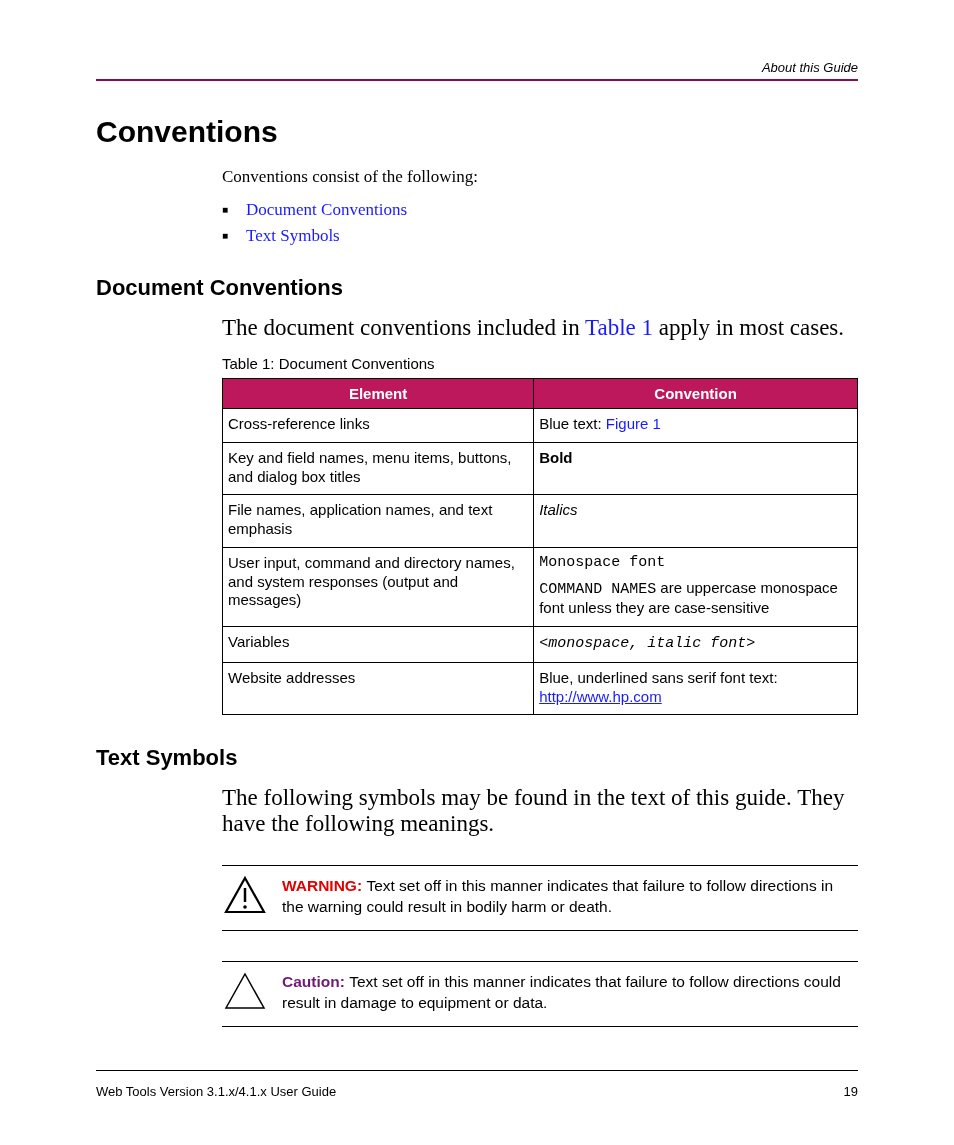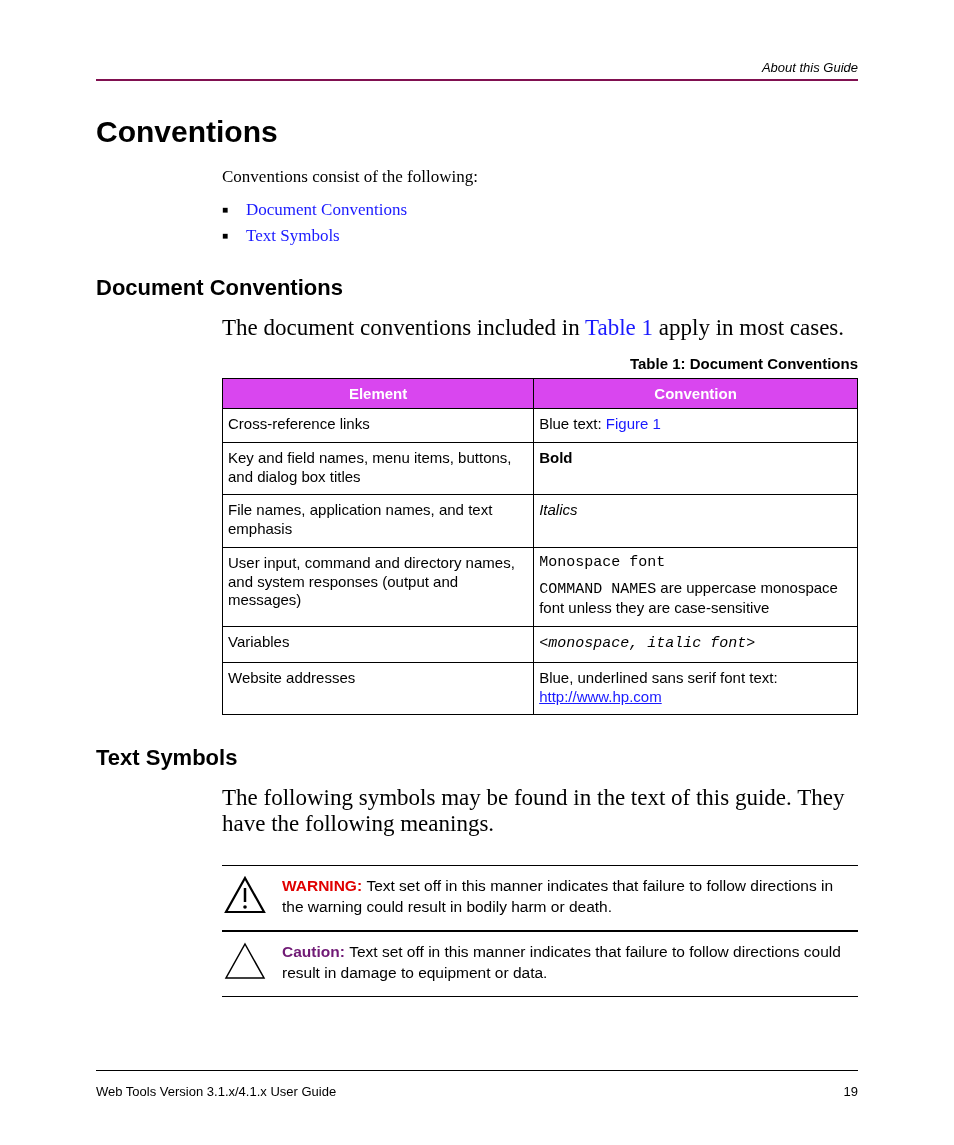"Table 1: Document Conventions" .table-caption { font-weight: bold -> normal; text-align: right -> none }
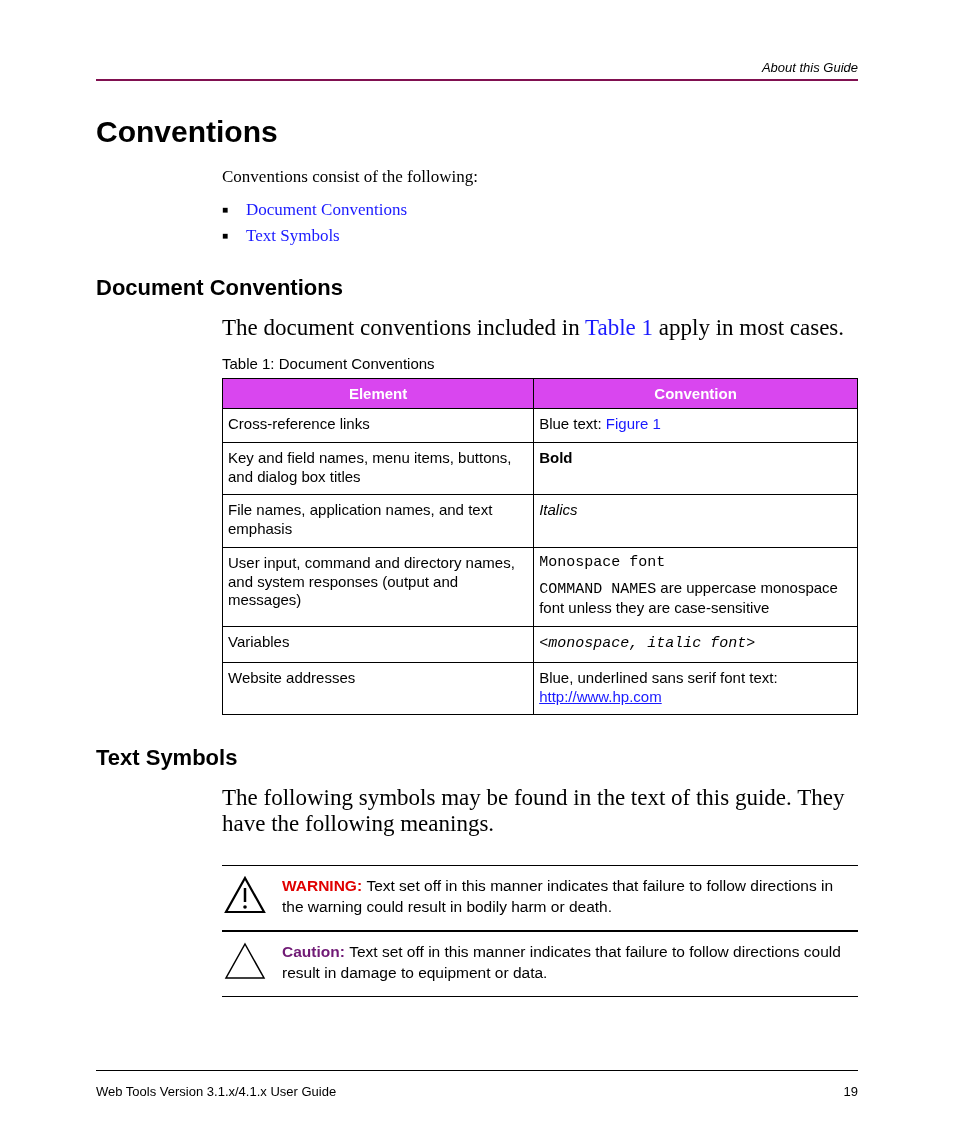"Element" table.conv th { background: #d946ef -> #be185d }
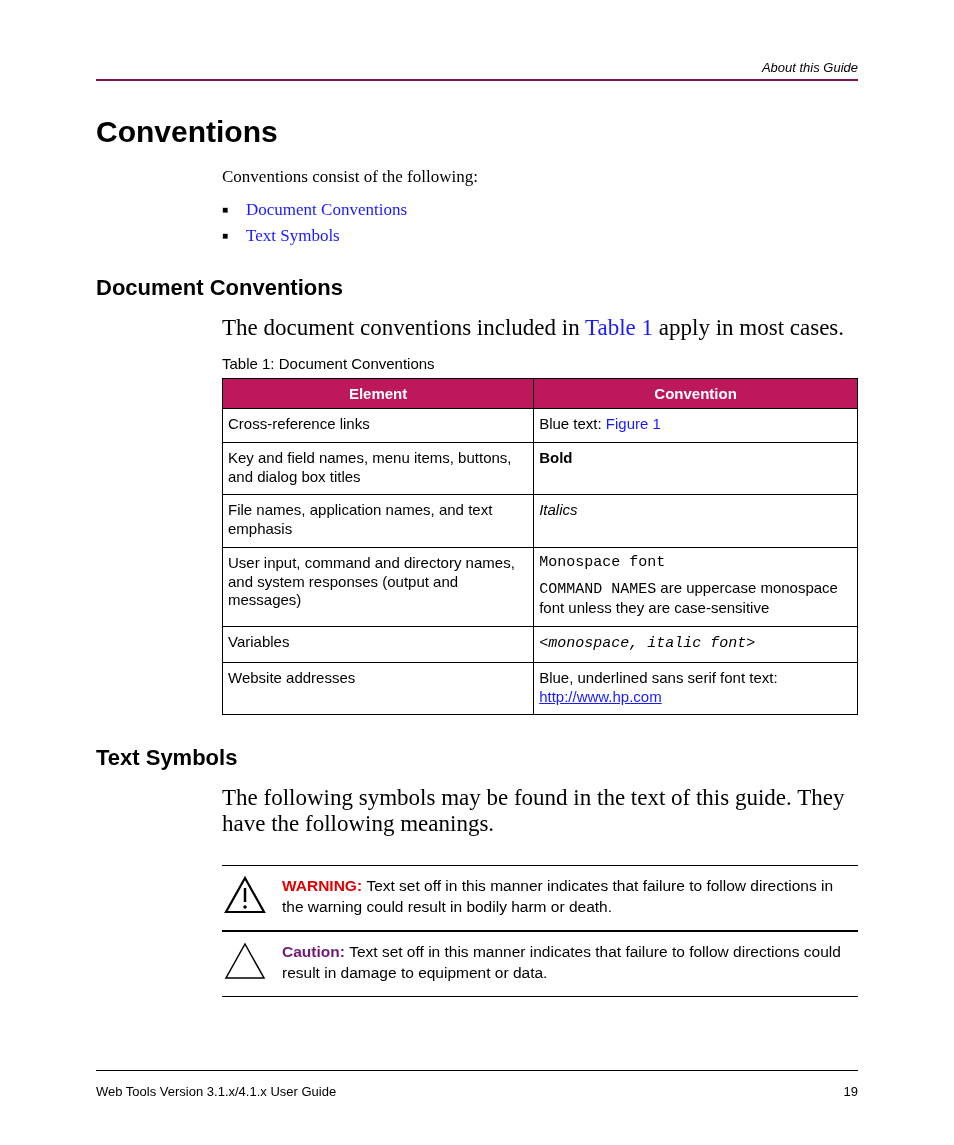"WARNING: Text set off in" .notice-block { margin-bottom: none -> 30px }
